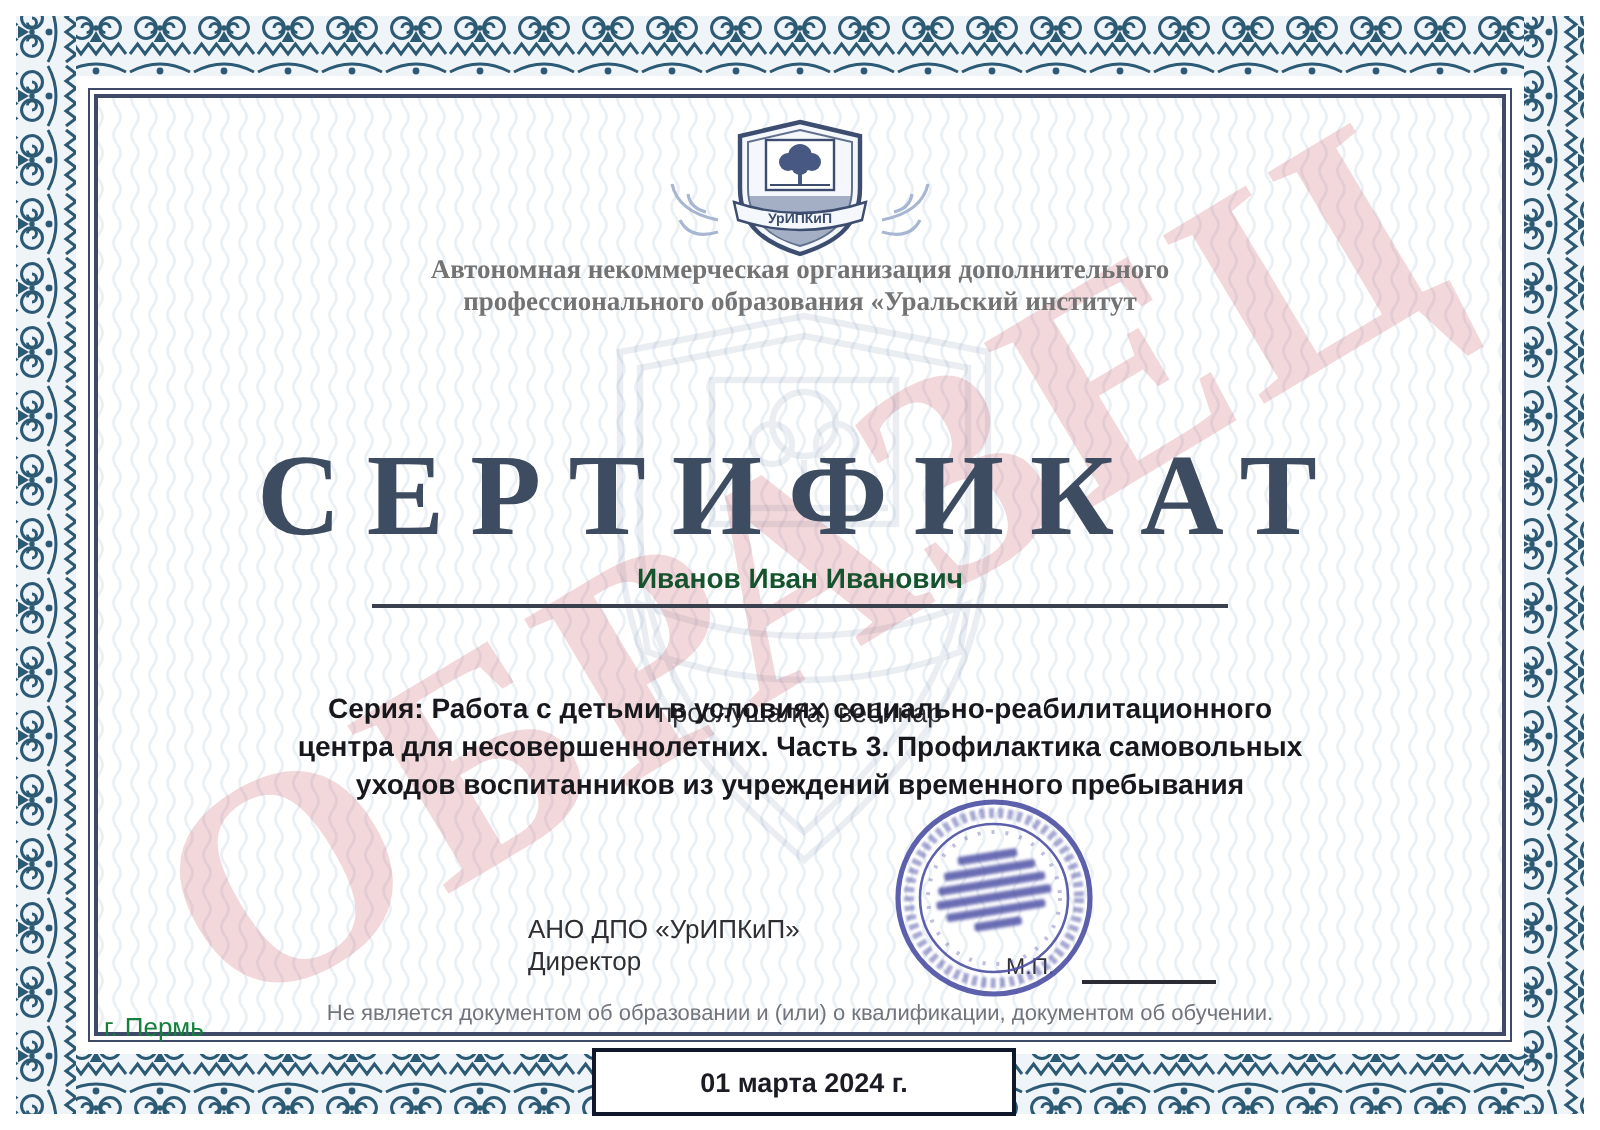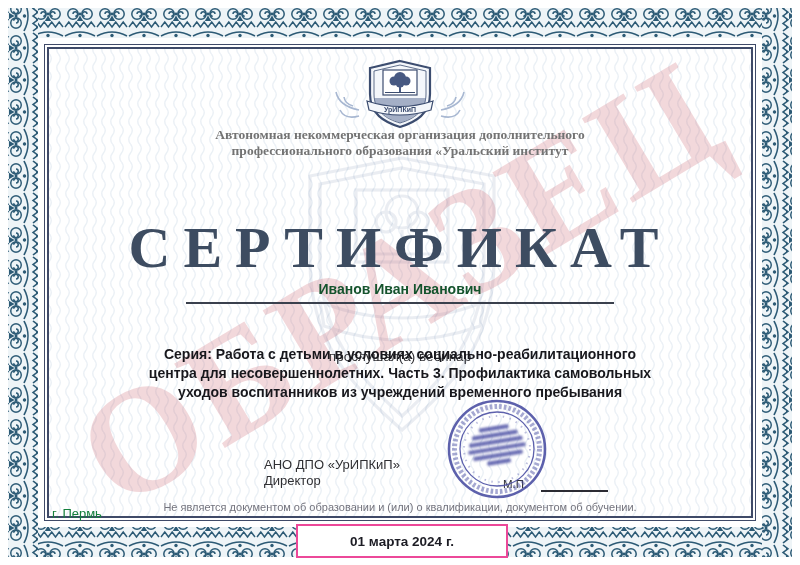"01 марта 2024 г." .datebox { border: 2px solid #ec4899 -> 2px solid #0f172a }
